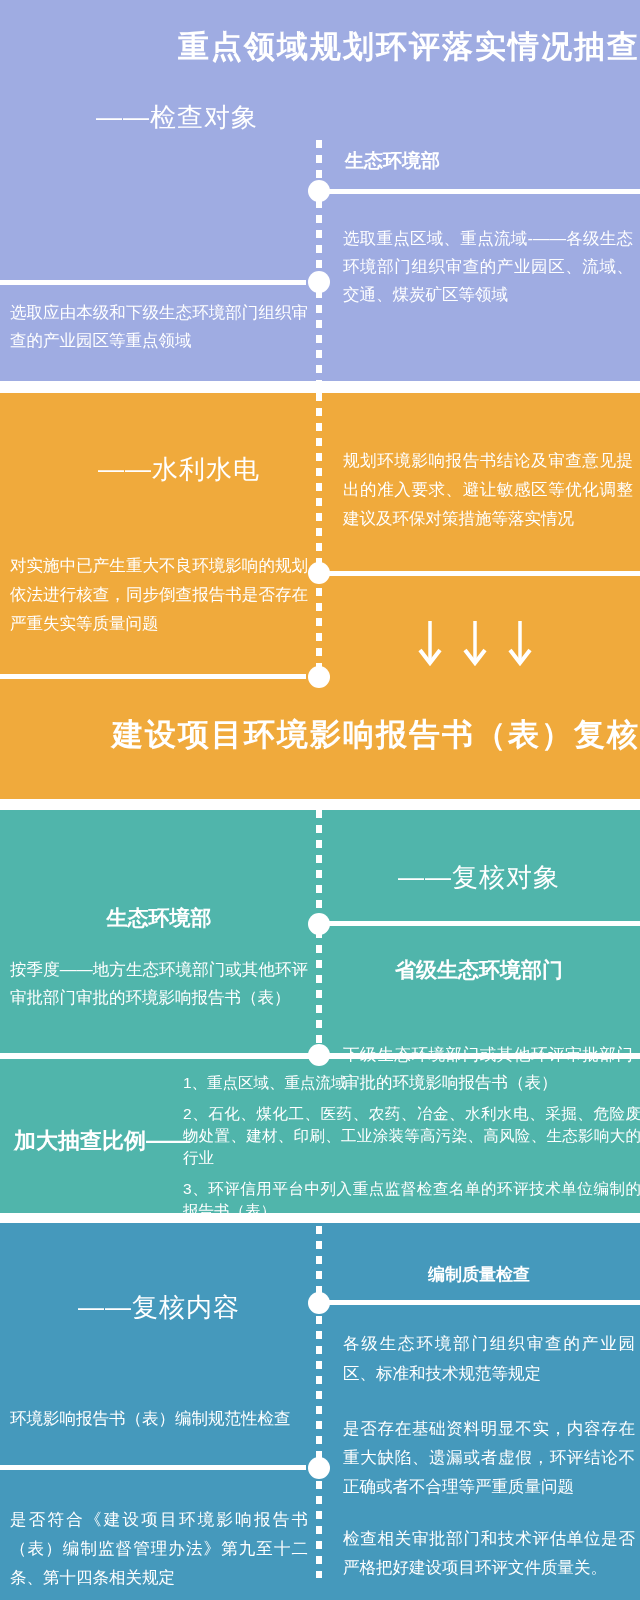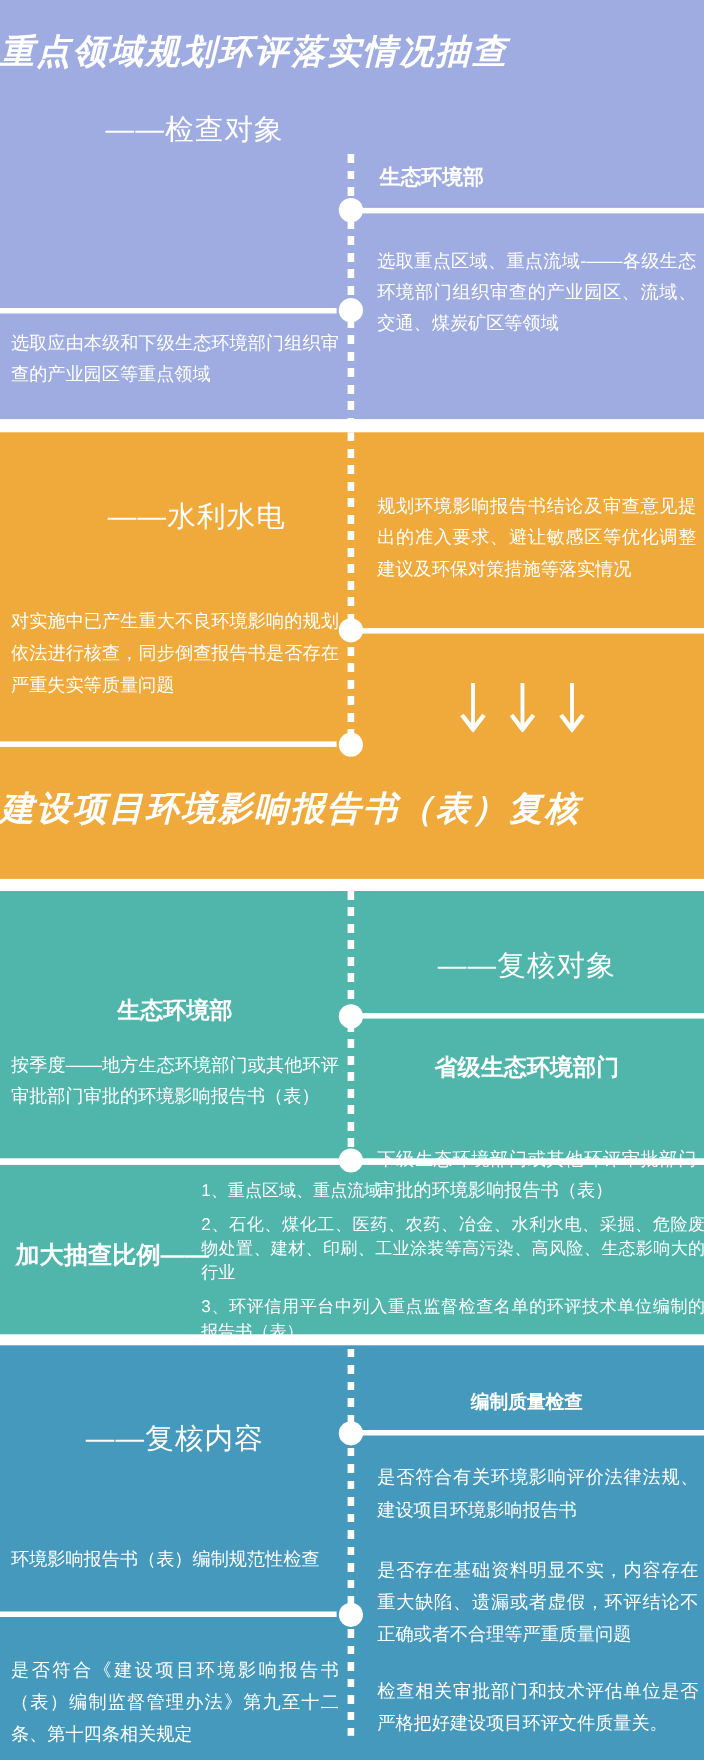"重点领域规划环评落实情况抽查" .big-title { font-style: italic -> none; text-align: left -> right }
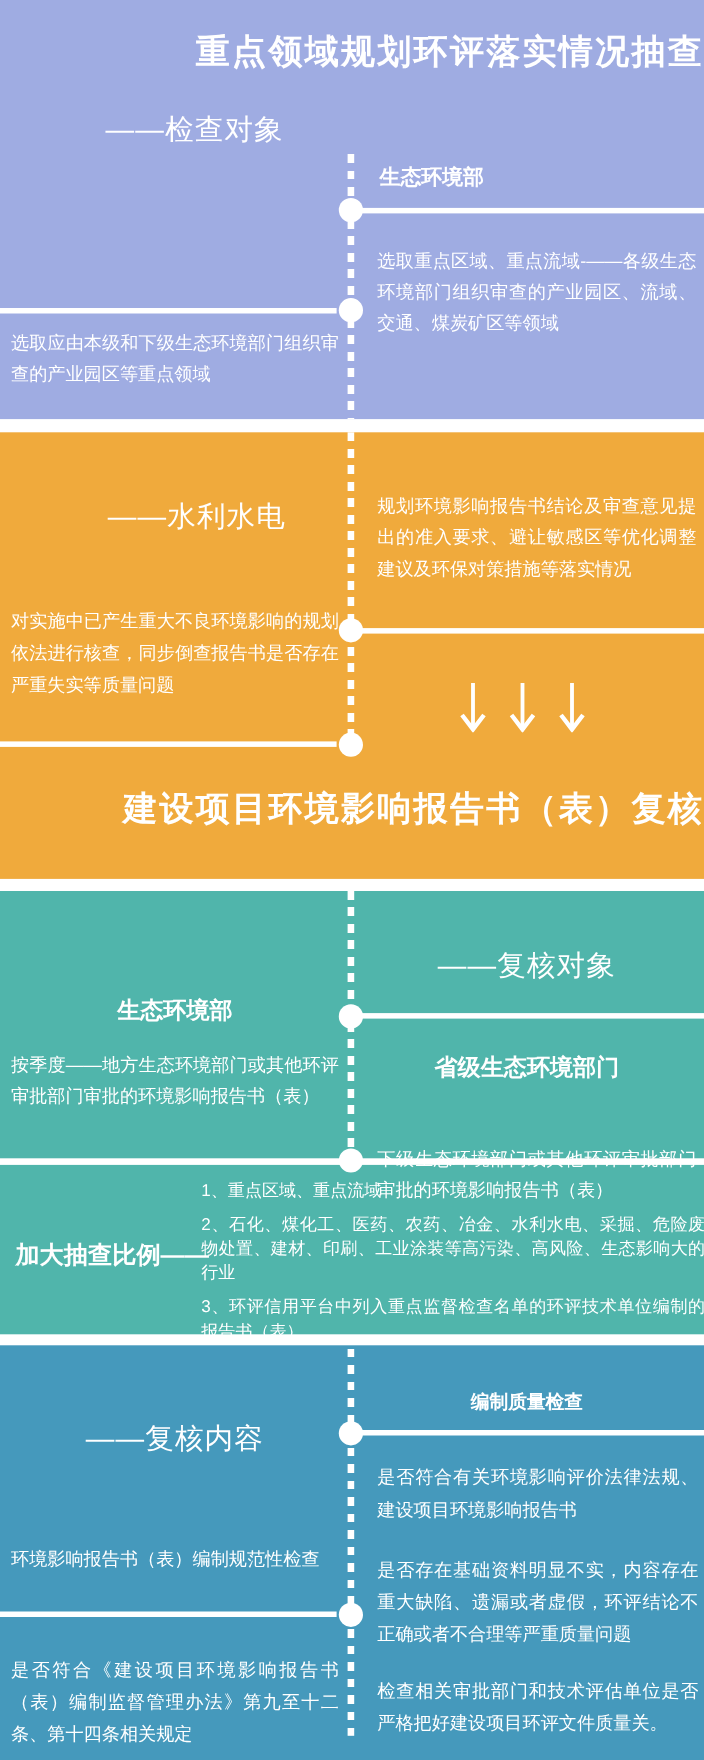"是否符合有关环境影响评价法律法规、建设项目环境影响报告书" div.para { text: 是否符合有关环境影响评价法律法规、建设项目环境影响报告书 -> 各级生态环境部门组织审查的产业园区、标准和技术规范等规定 }
